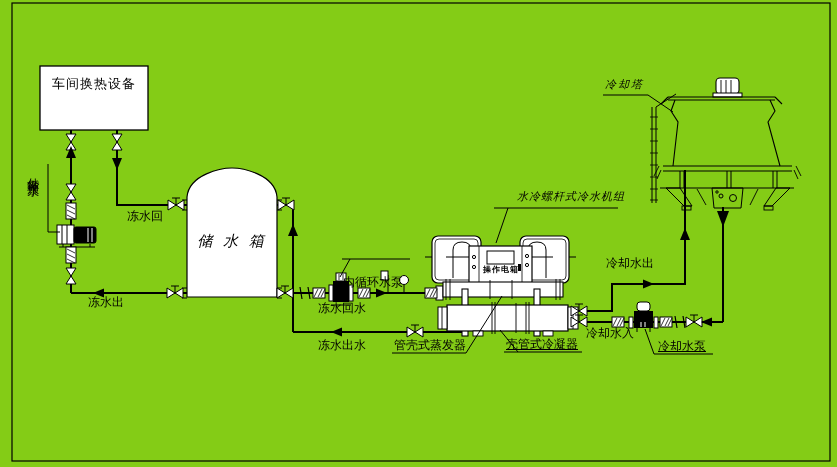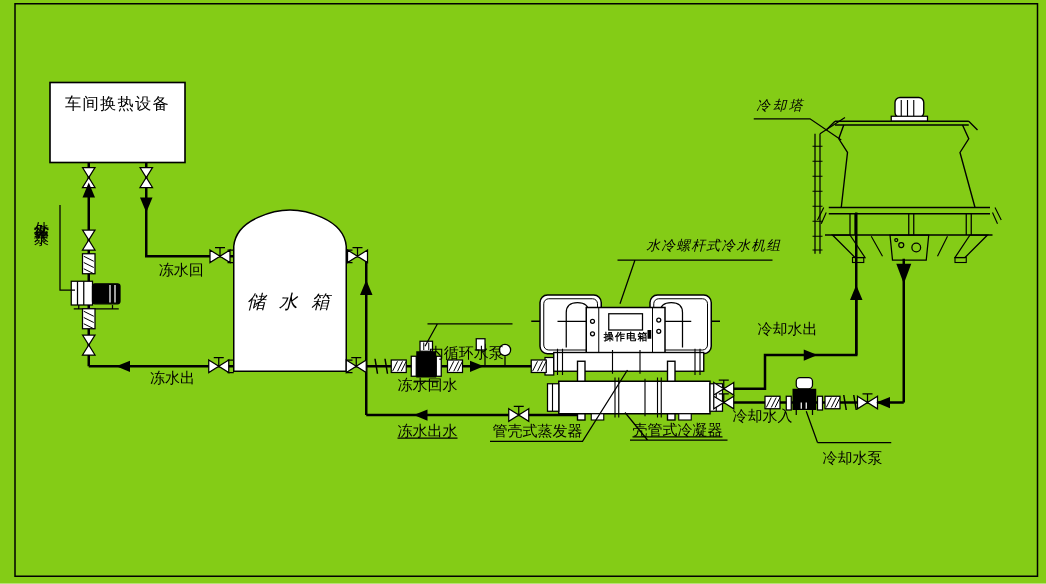"冻水出" div.lbl { left: 120px -> 88px }
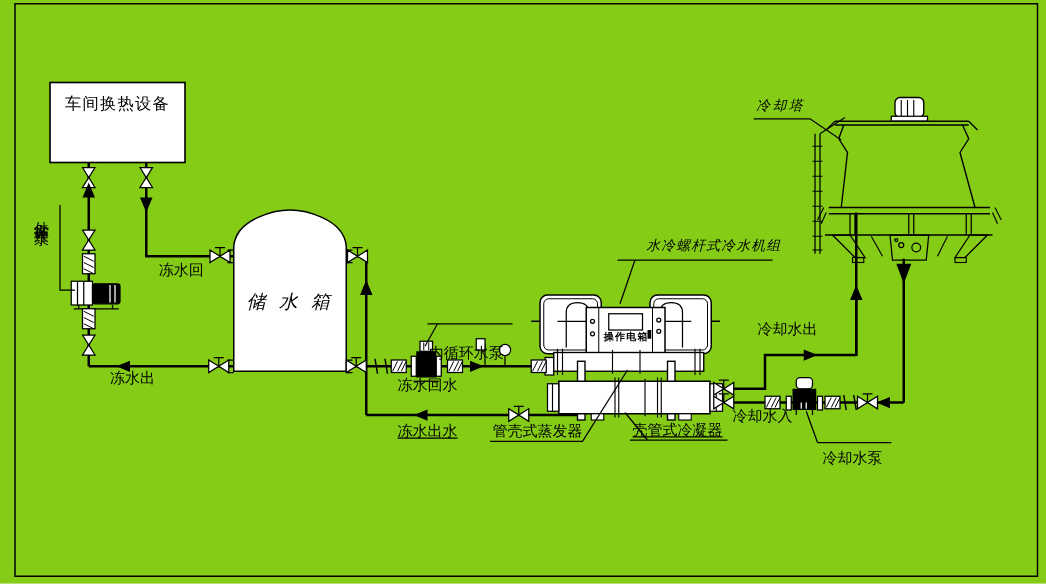"冻水出水" div.lbl { text-decoration: underline -> none }
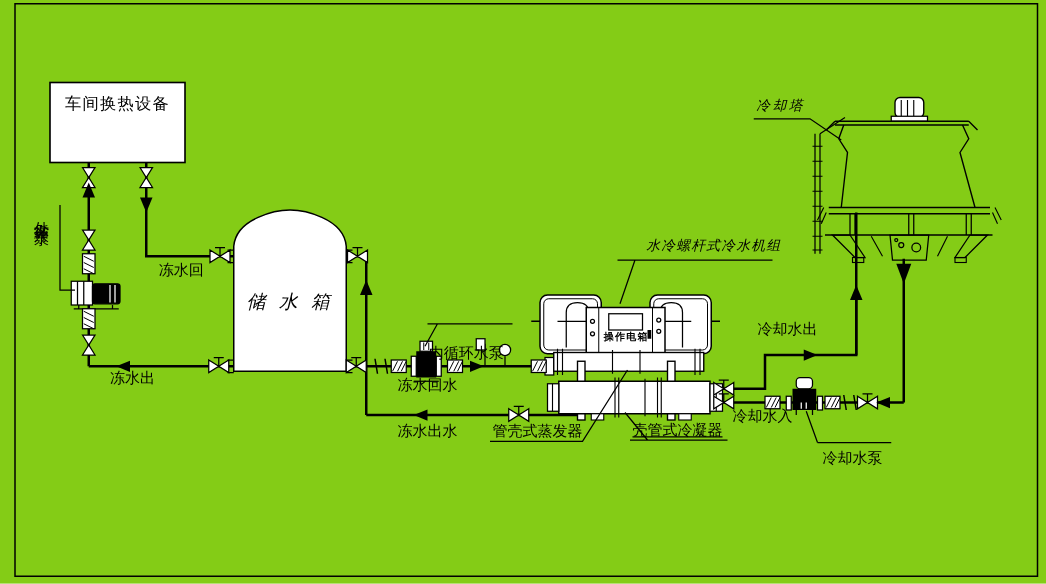"冷却水泵" div.lbl { text-decoration: none -> underline; top: 360px -> 340px }
